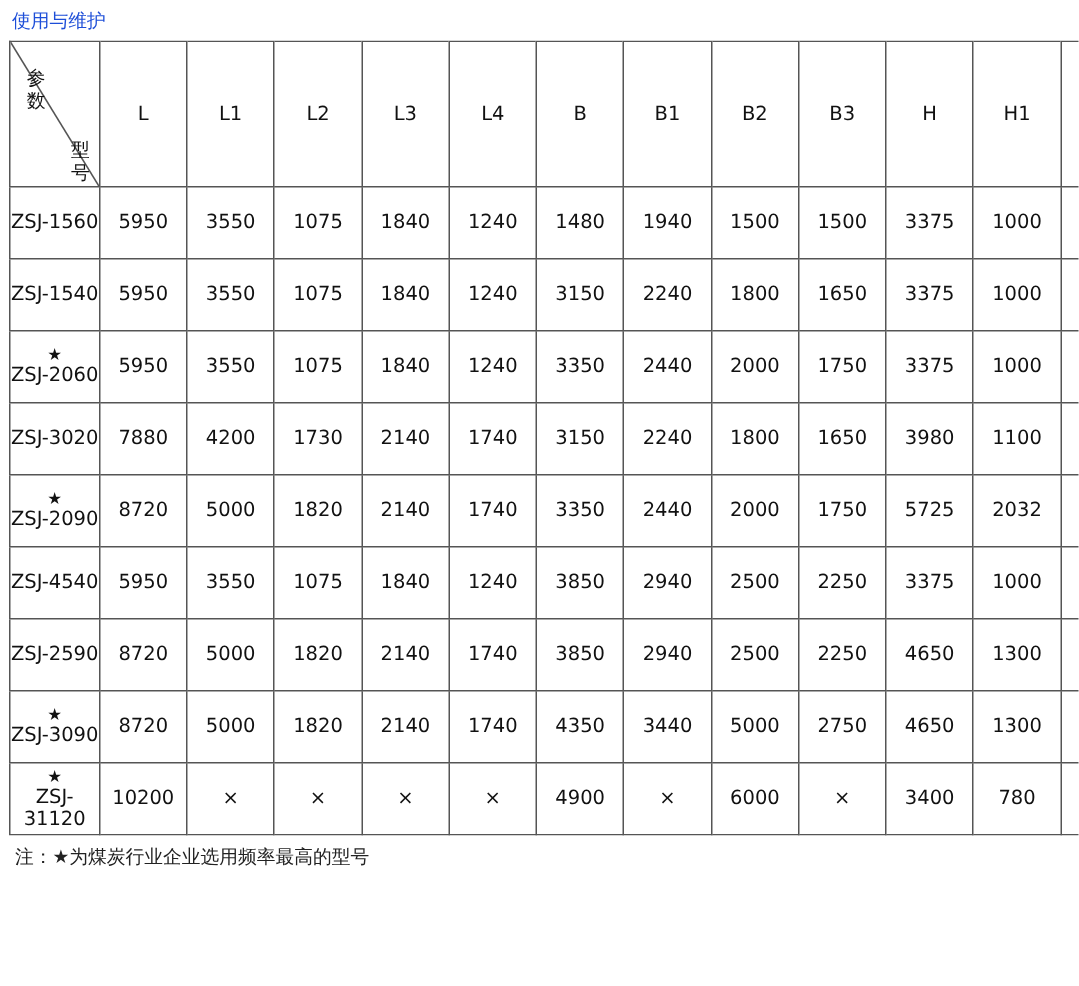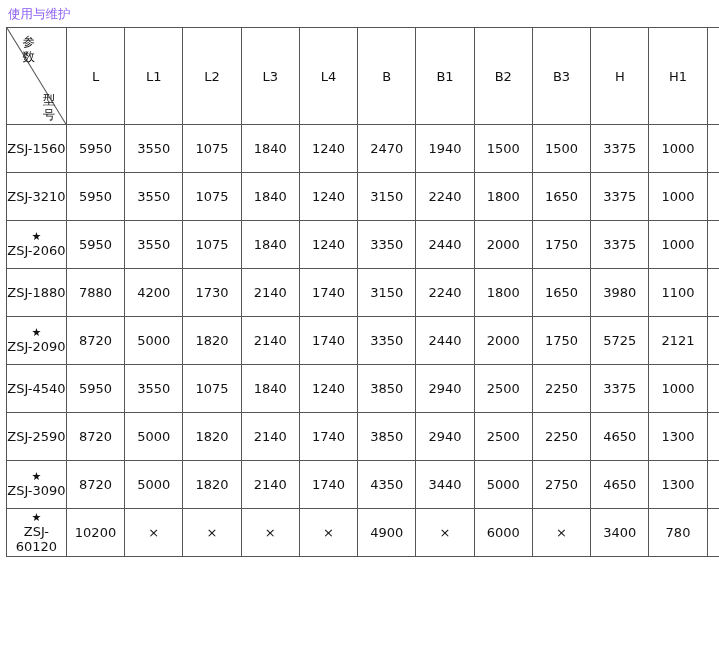"使用与维护" .header-note { color: #8b5cf6 -> #1d4ed8 }
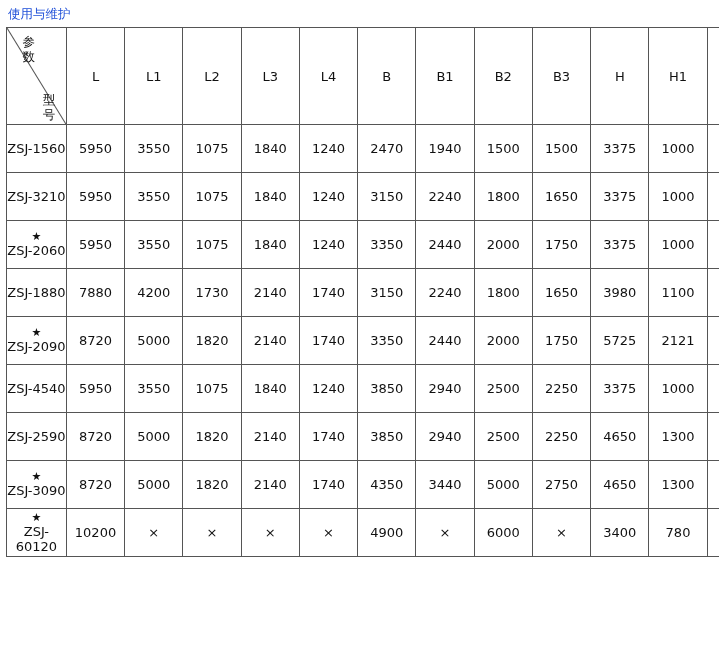"参数" .corner-param { text-align: right -> center; top: 6px -> 16px }
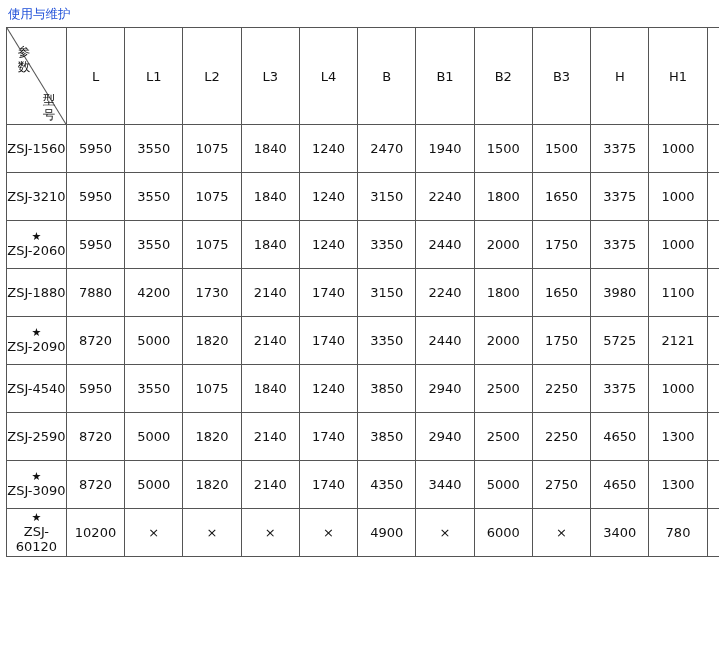"型号" .corner-type { text-align: center -> right }
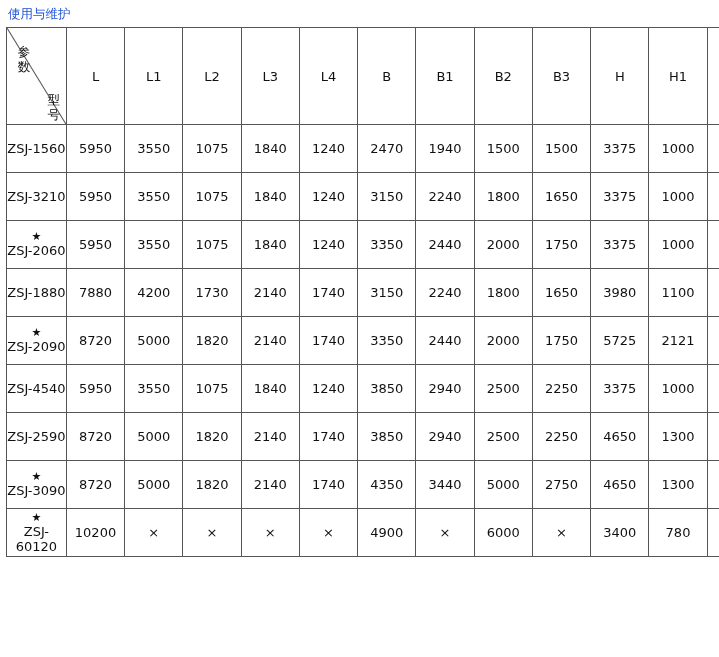"2470" td.val { text: 2470 -> 1480 }
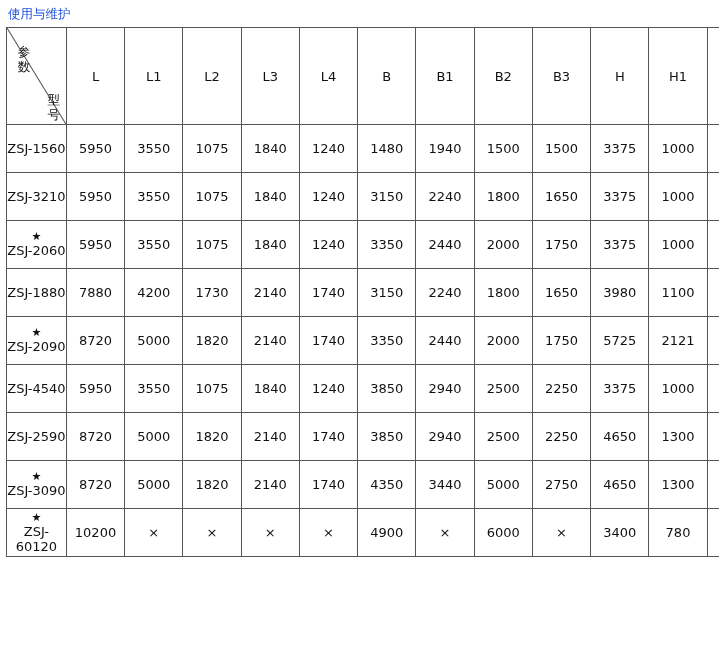"ZSJ-3210" span { text: ZSJ-3210 -> ZSJ-1540 }
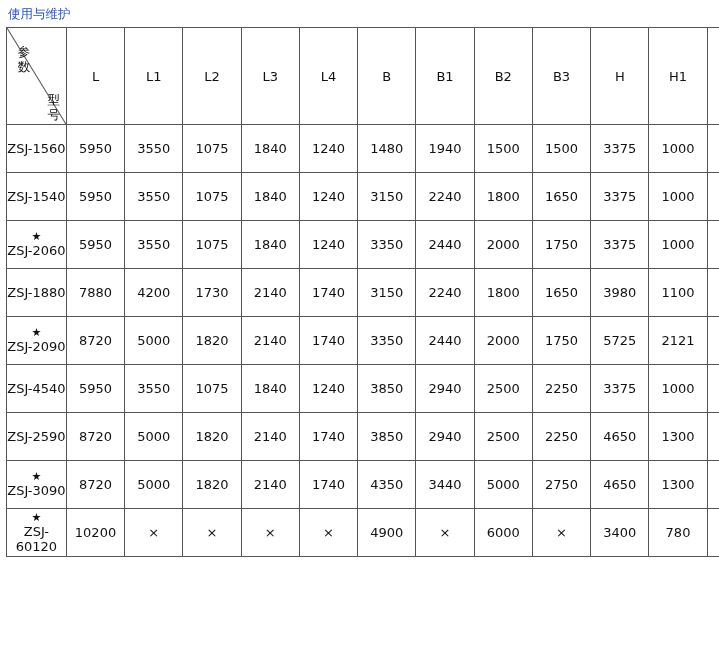"ZSJ-1880" span { text: ZSJ-1880 -> ZSJ-3020 }
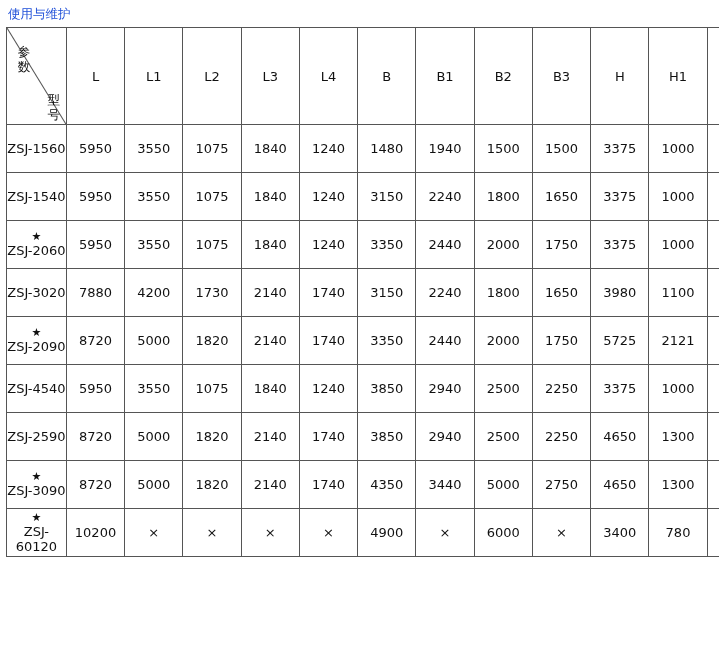"2121" td.val { text: 2121 -> 2032 }
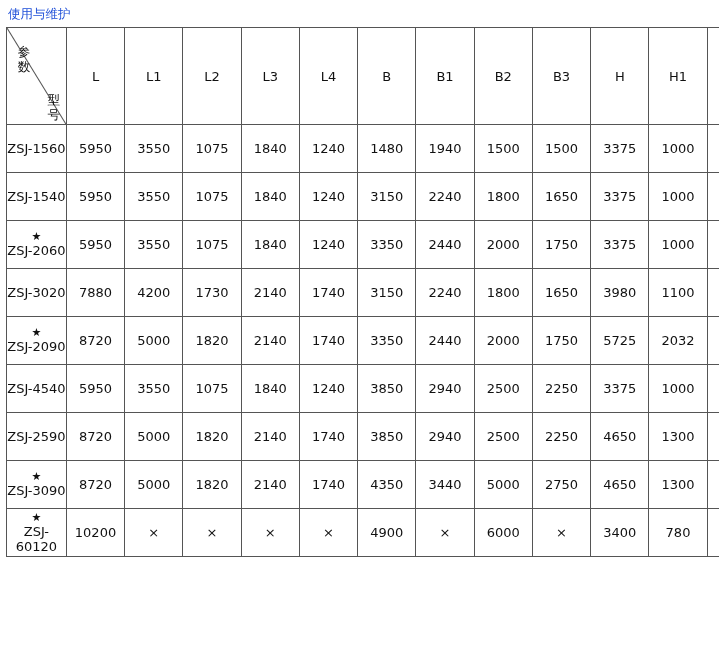"ZSJ-60120" span { text: ZSJ-60120 -> ZSJ-31120 }
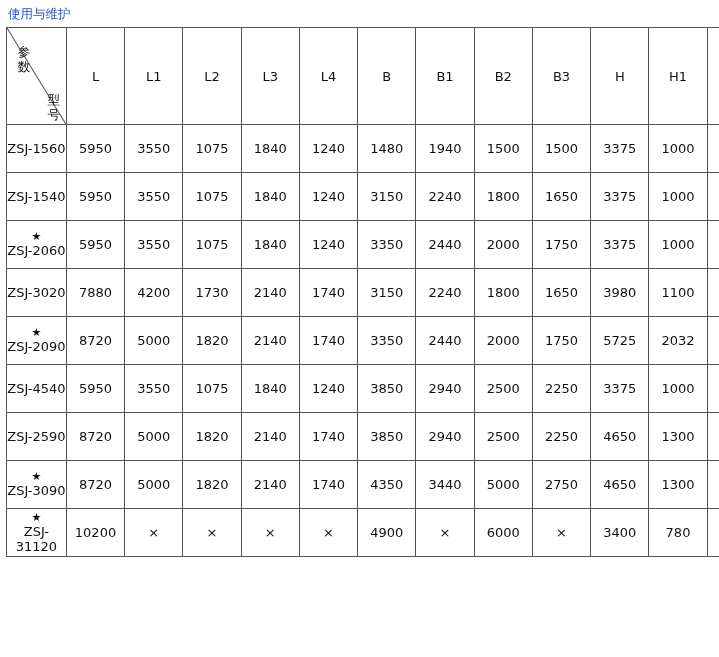"注：★为煤炭行业企业选用频率最高的型号" div.footer-note { html: none -> <div>注：★为煤炭行业企业选用频率最高的型号</div> }
